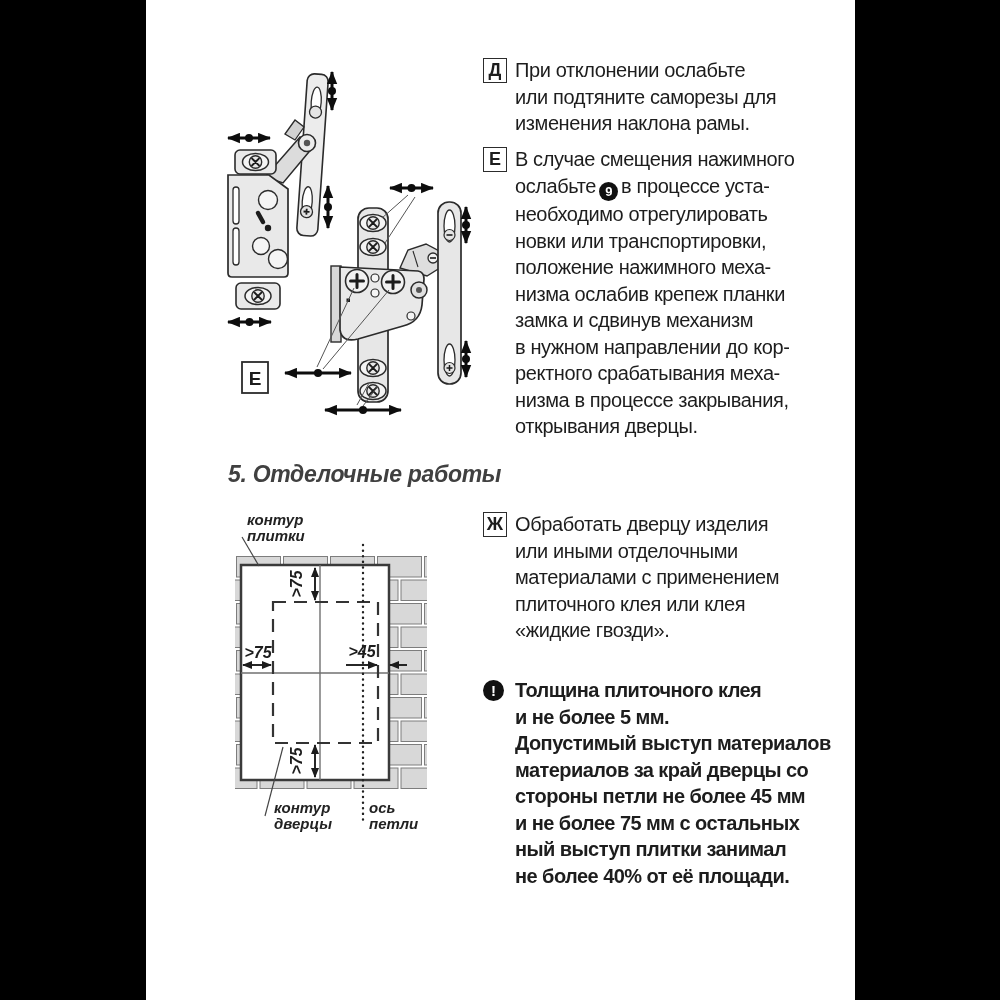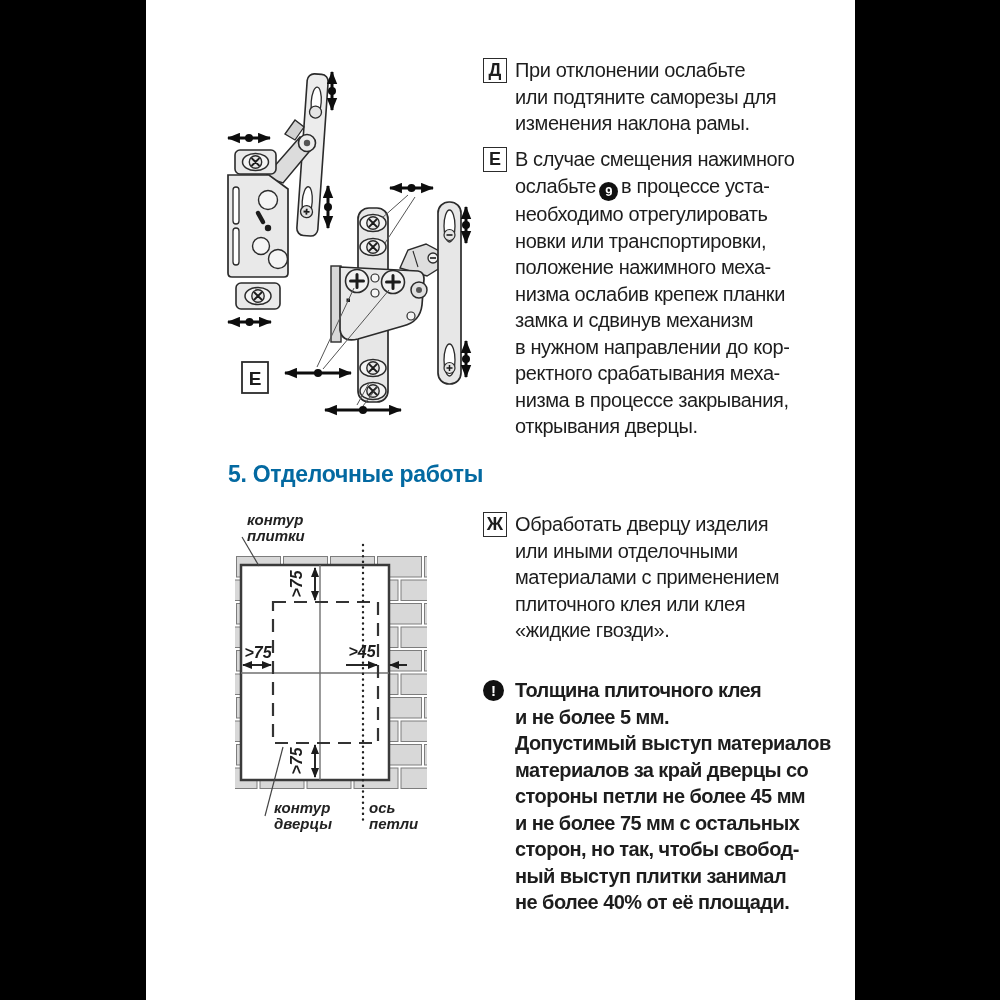"5. Отделочные работы" .heading { color: #0369a1 -> #404040; font-style: none -> italic }
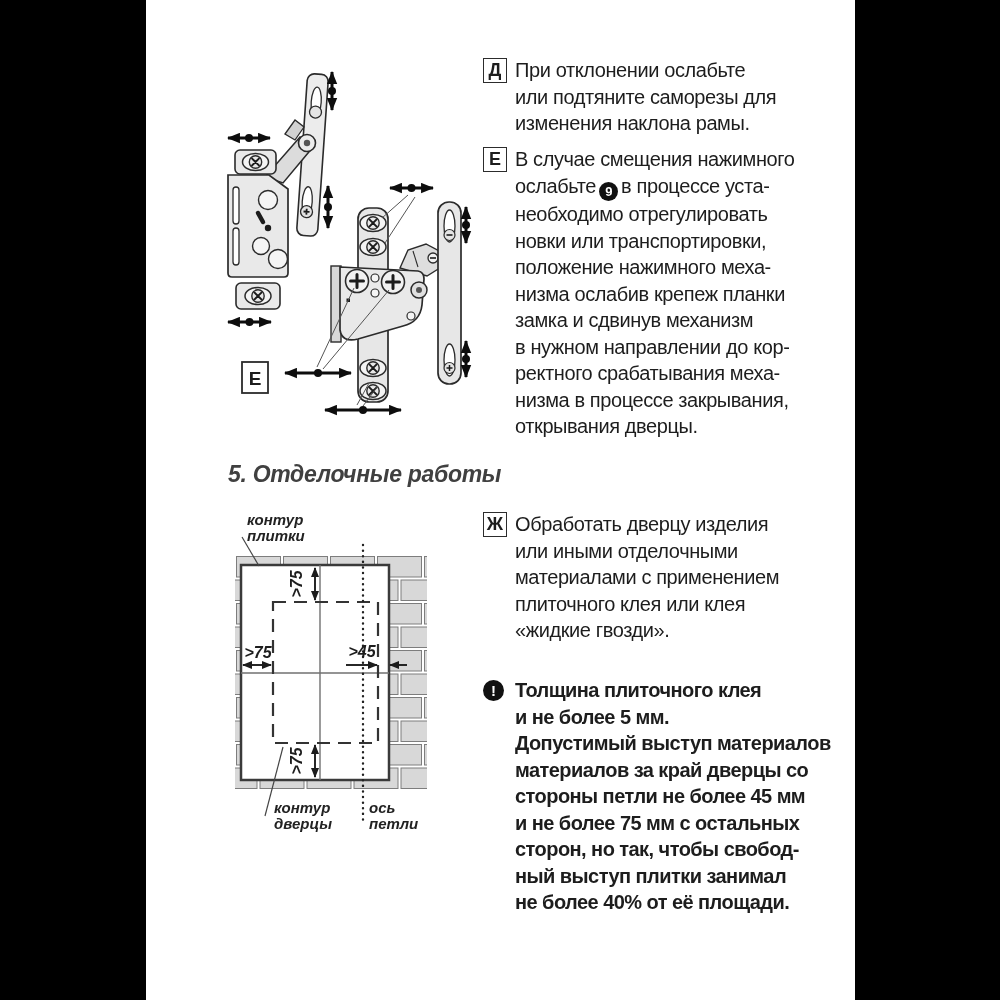"сторон, но так, чтобы свобод-" div.tl { html: <div>сторон, но так, чтобы свобод-</div> -> none }
